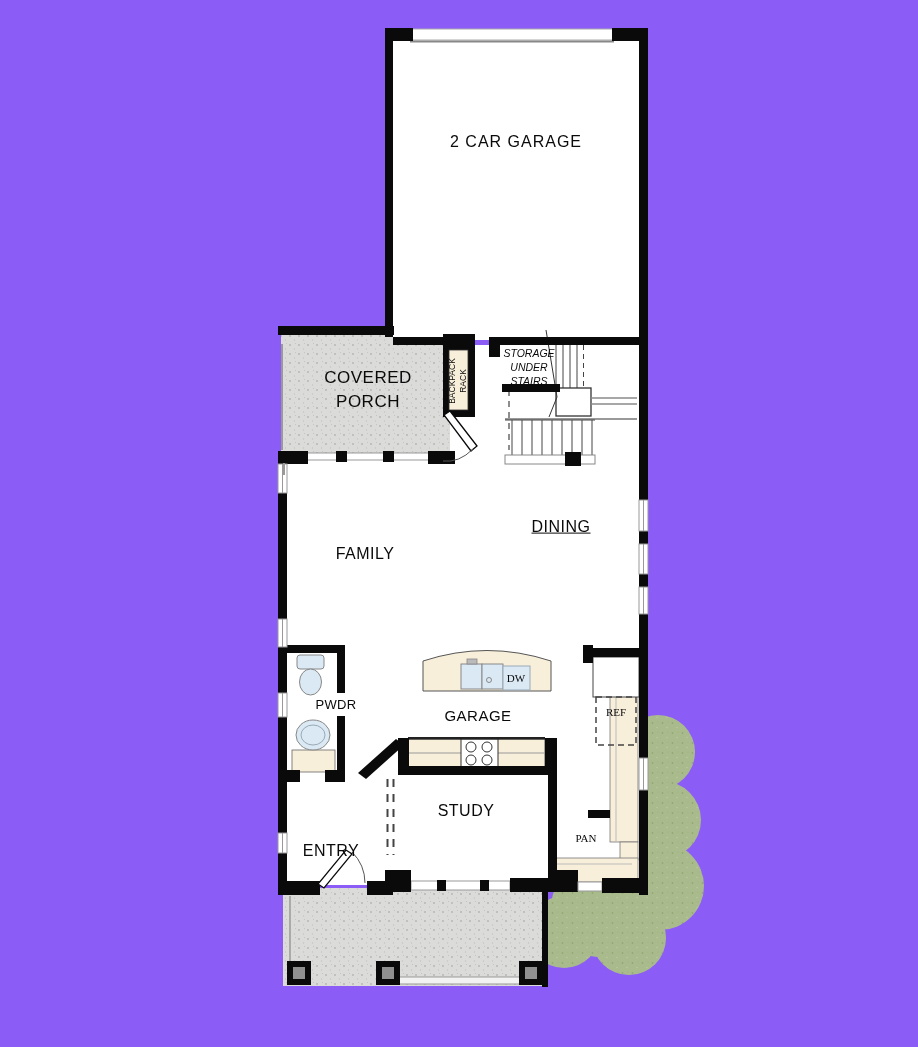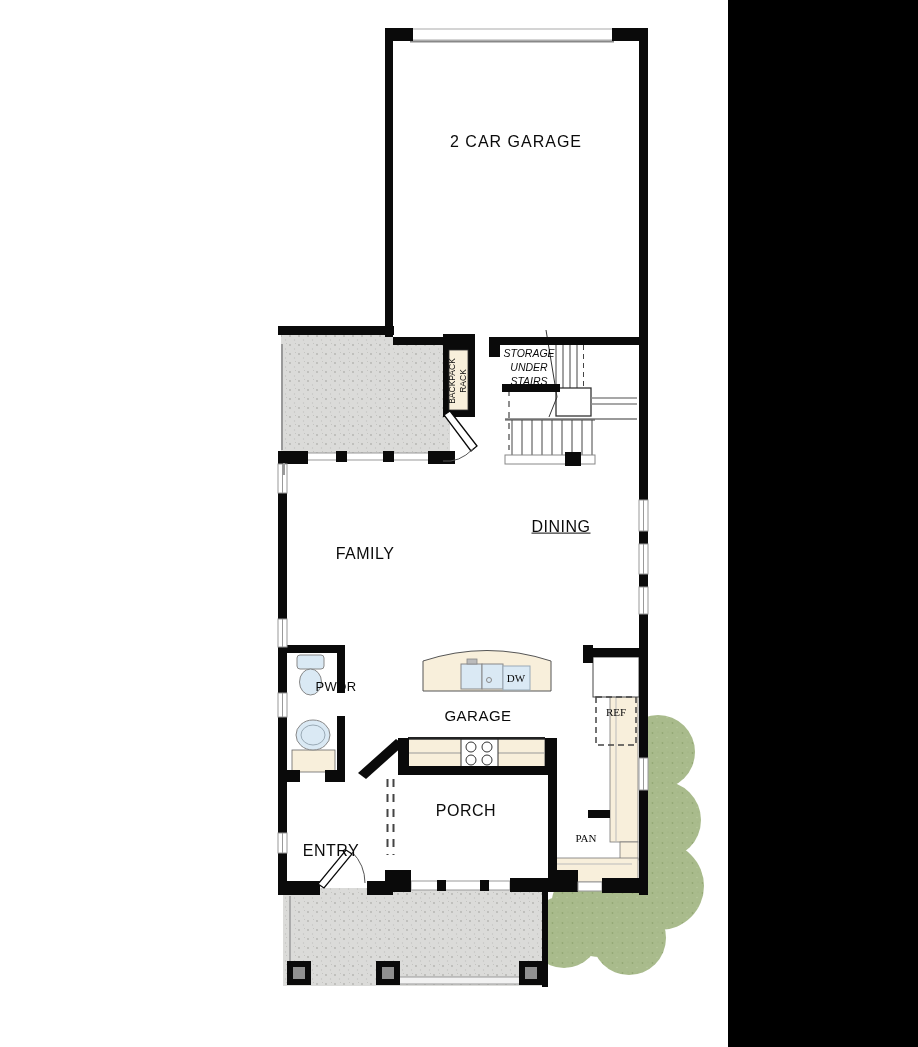"2 CAR GARAGE" #canvas { background: #ffffff -> #8b5cf6; width: 728px -> 918px }
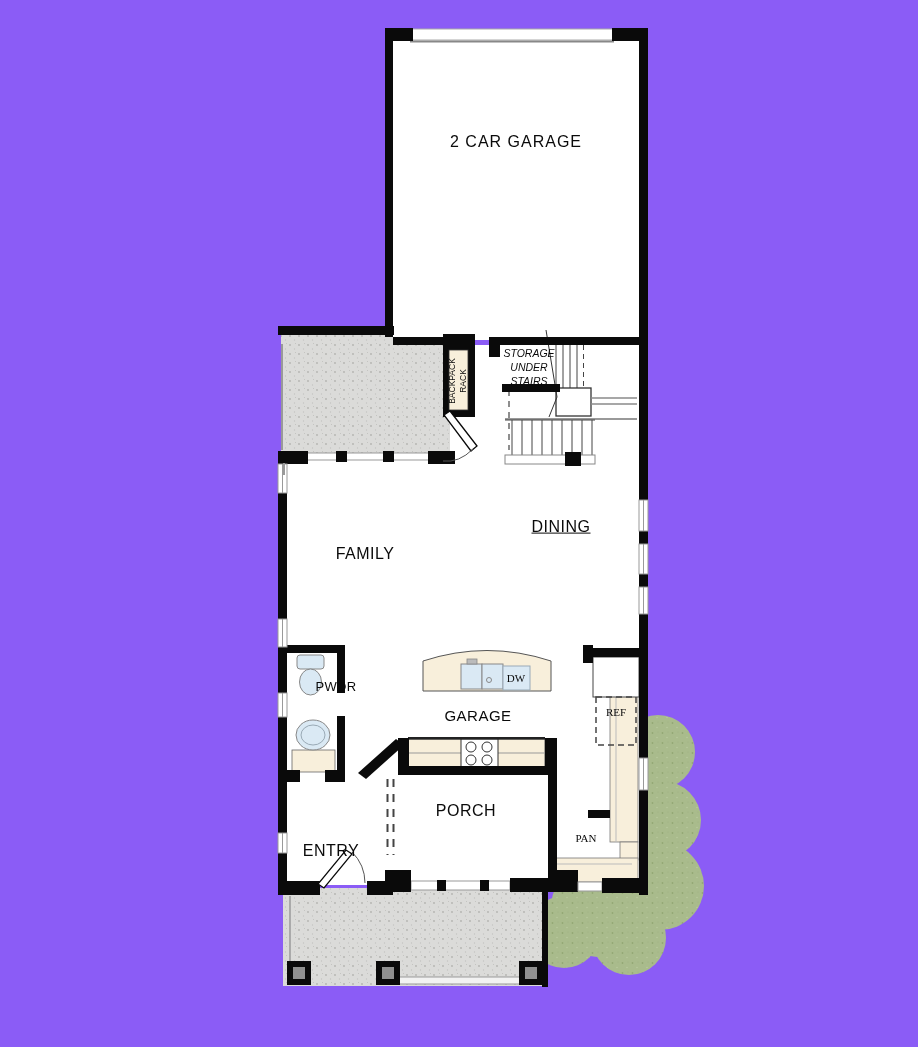"COVERED PORCH" div.lbl { html: none -> <div>COVERED PORCH</div> }
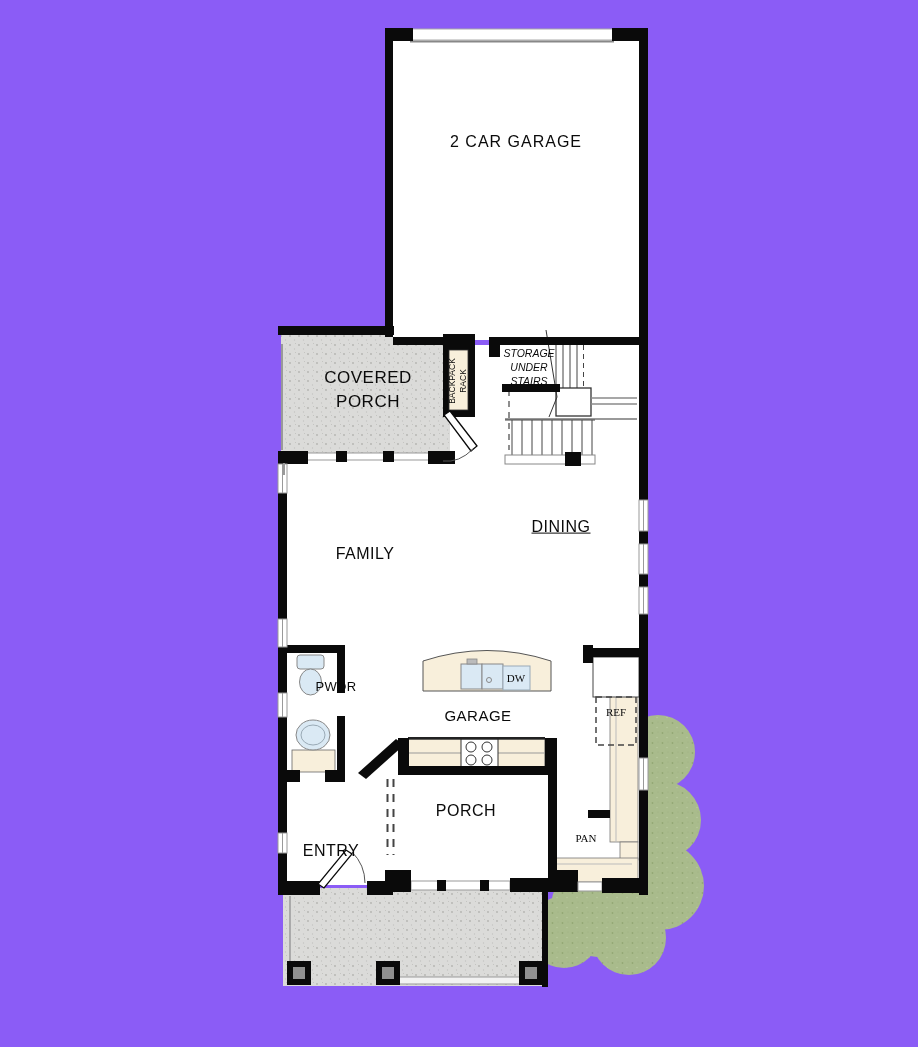"PWDR" div.lbl { top: 687px -> 705px }
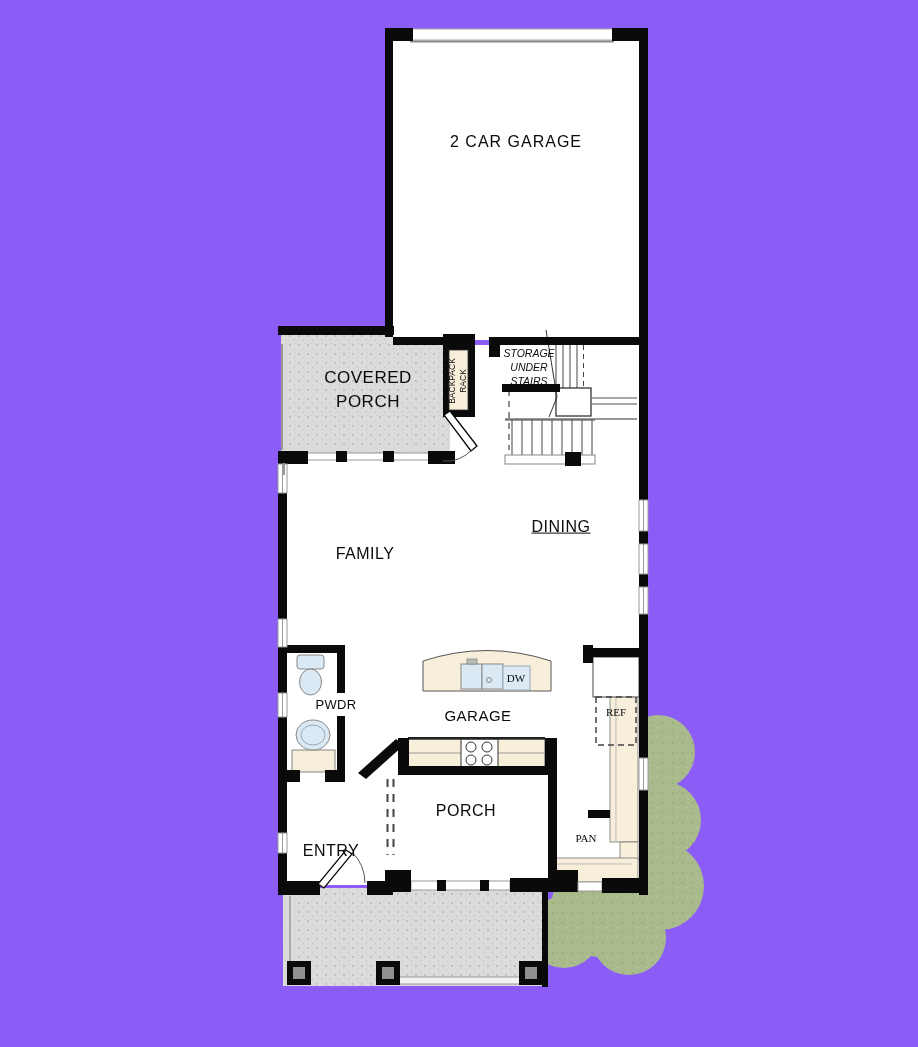"PORCH" div.lbl { text: PORCH -> STUDY }
